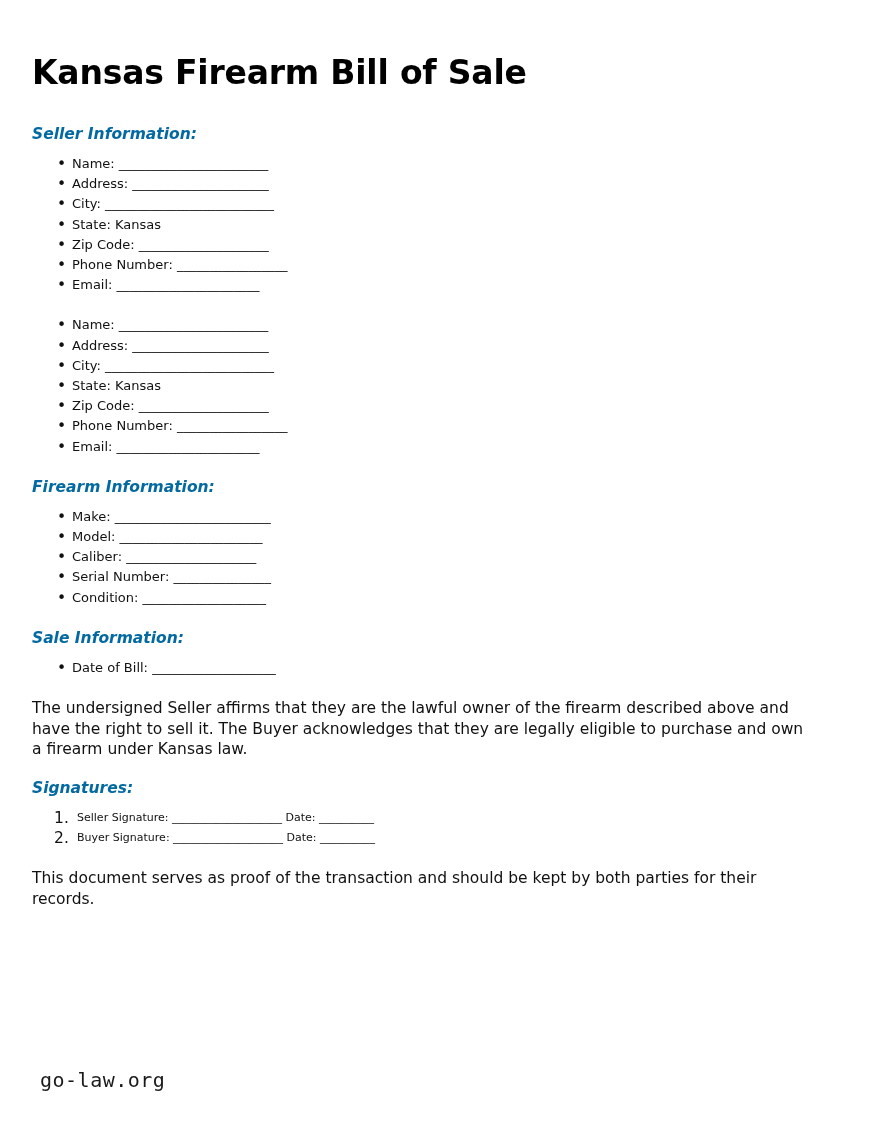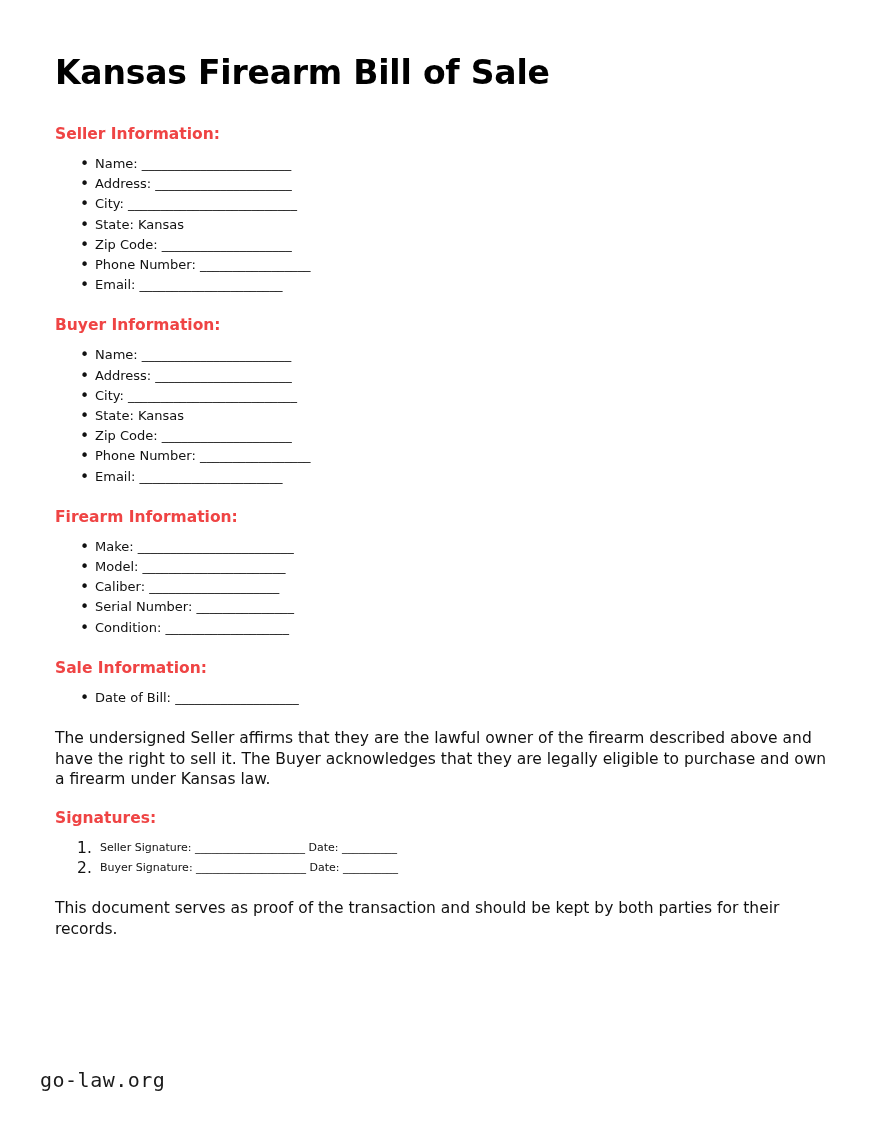"Kansas Firearm Bill of Sale" .content { left: 55px -> 32px }
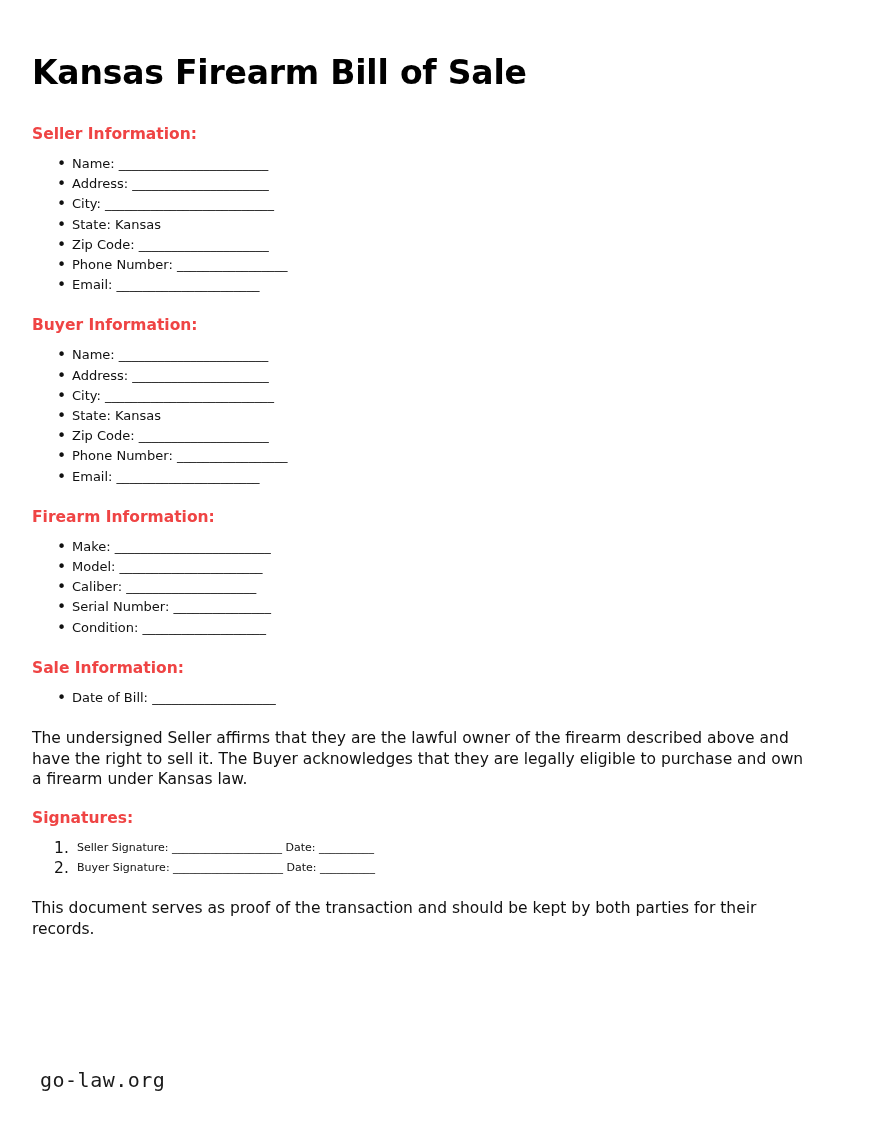"Seller Information:" h2.section-head { color: #ef4444 -> #0369a1; font-style: none -> italic }
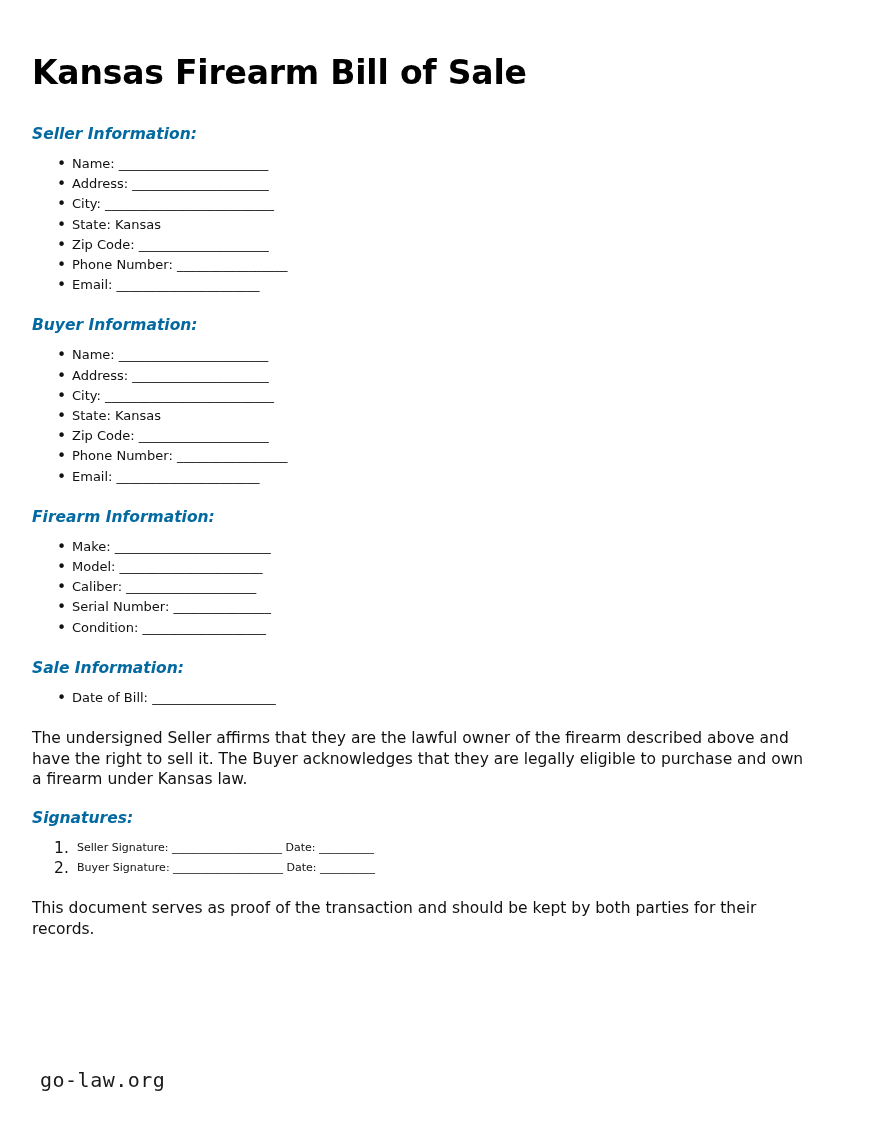"Buyer Information:" h2.section-head { html: <h2>Buyer Information:</h2> -> none }
